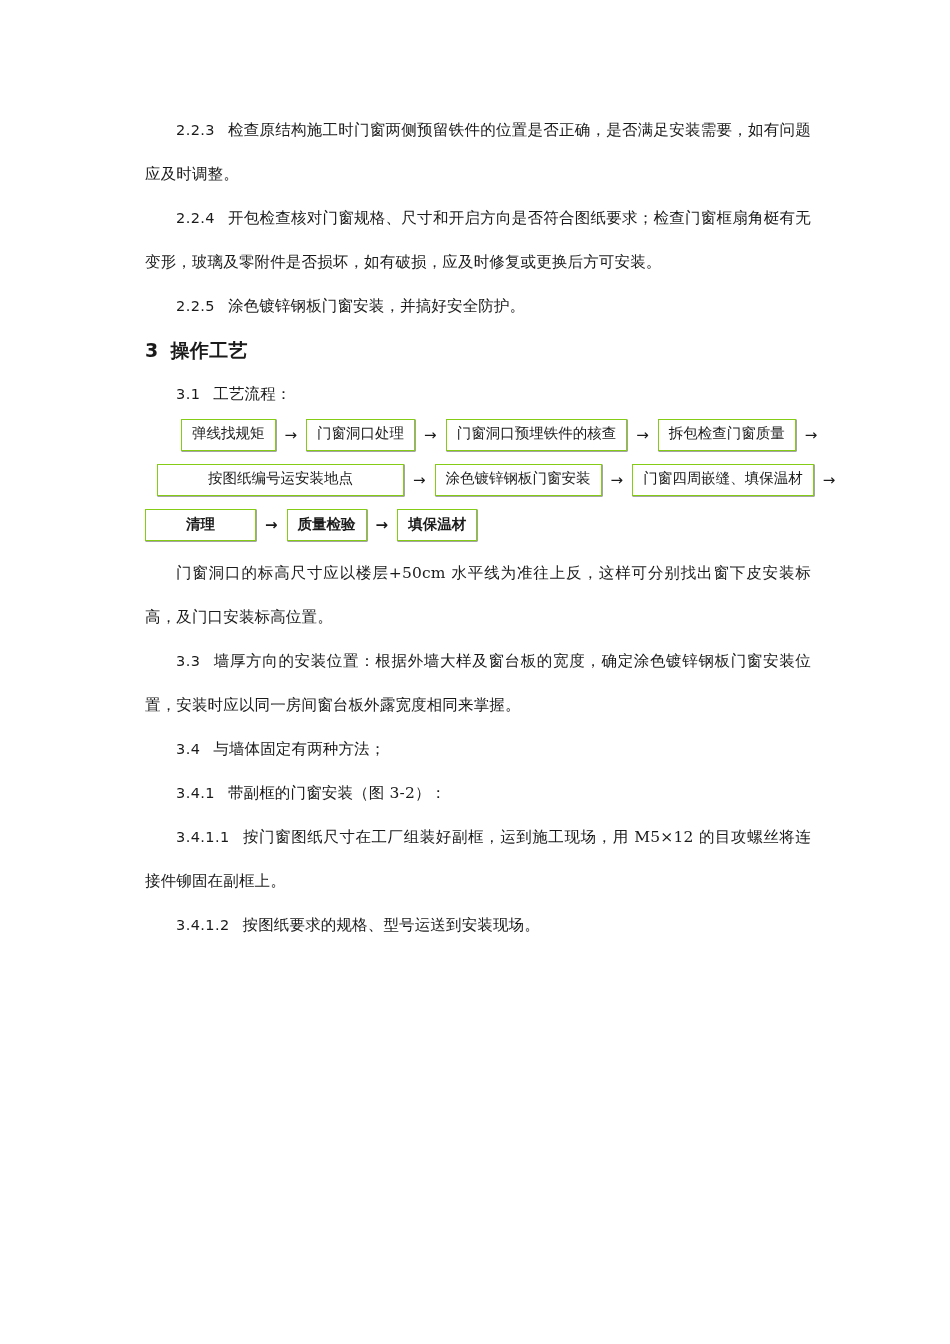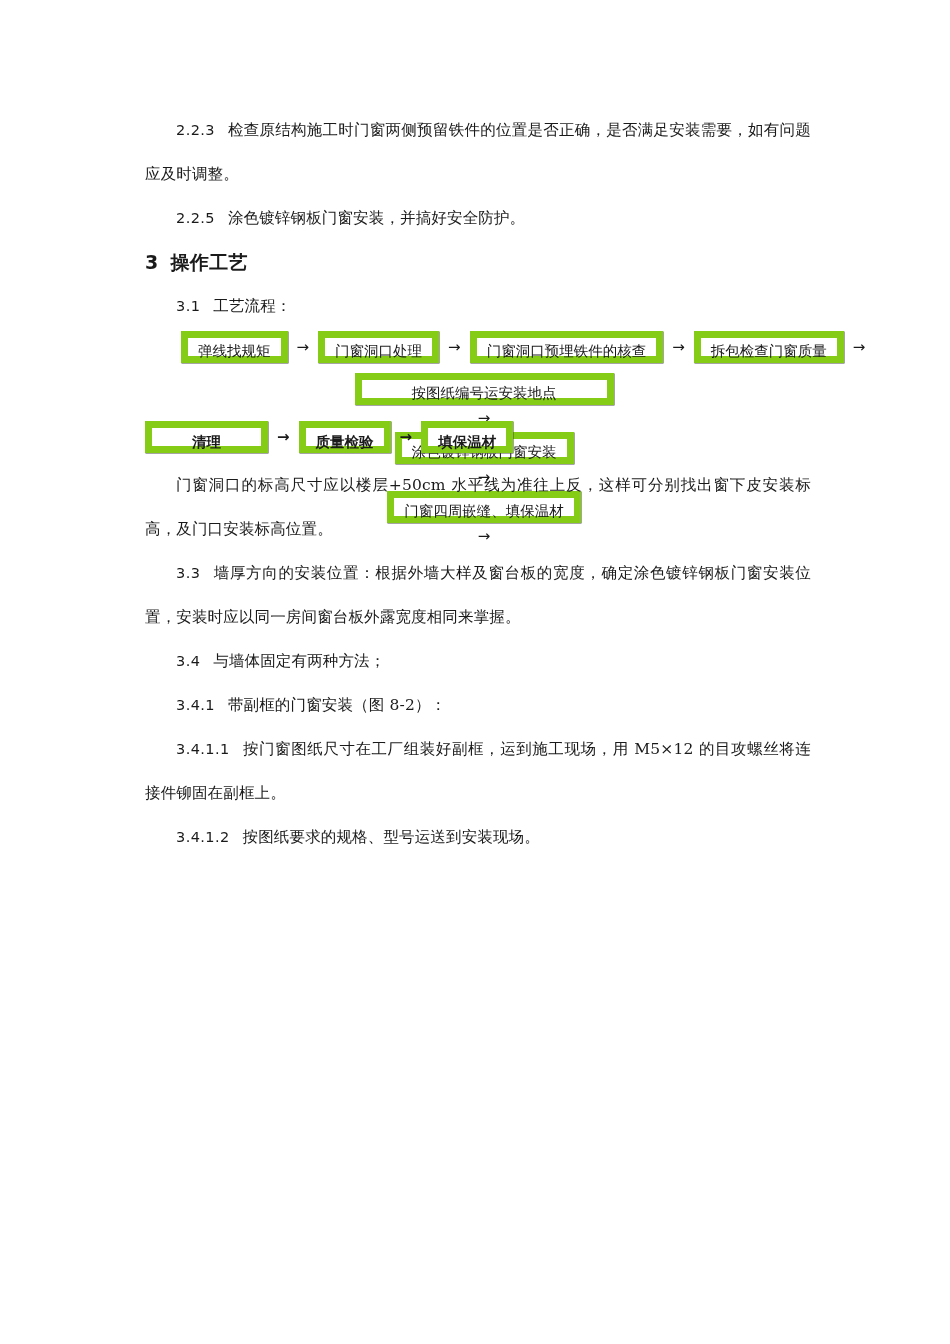"2.2.4" p.para { html: none -> <p><span>2.2.4</span><span></span><span>开包检查核对门窗规格、尺寸和开启方向是否符合图纸要求；检查门窗框扇角梃有无变形，玻璃及零附件是否损坏，如有破损，应及时修复或更换后方可安装。</span></p> }
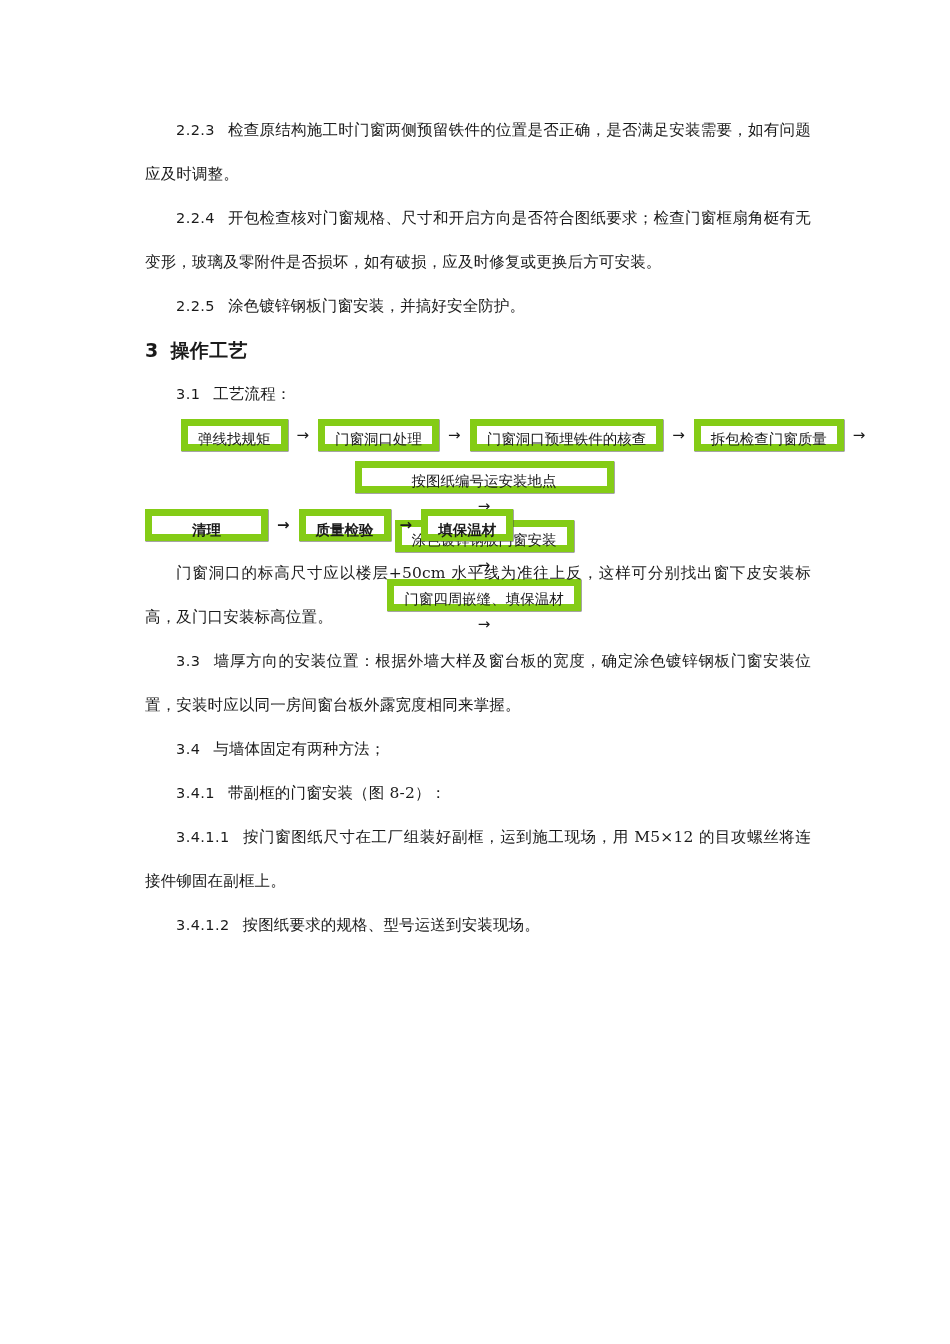"弹线找规矩" .fbox { border: 7px solid #84cc16 -> 1px solid #84cc16 }
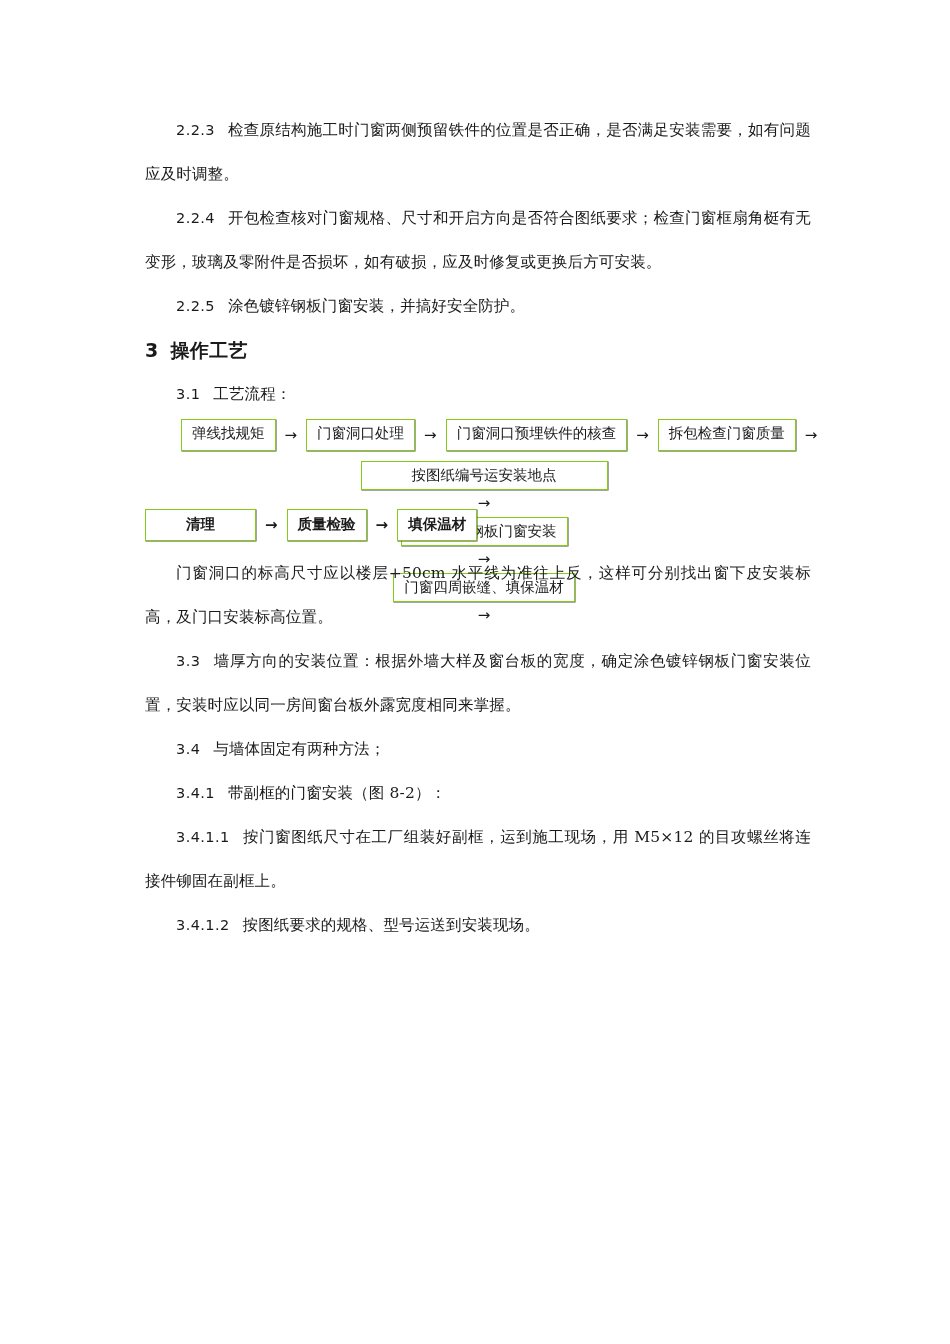"按图纸编号运安装地点" .flow-row.r2 { flex-direction: column -> none }
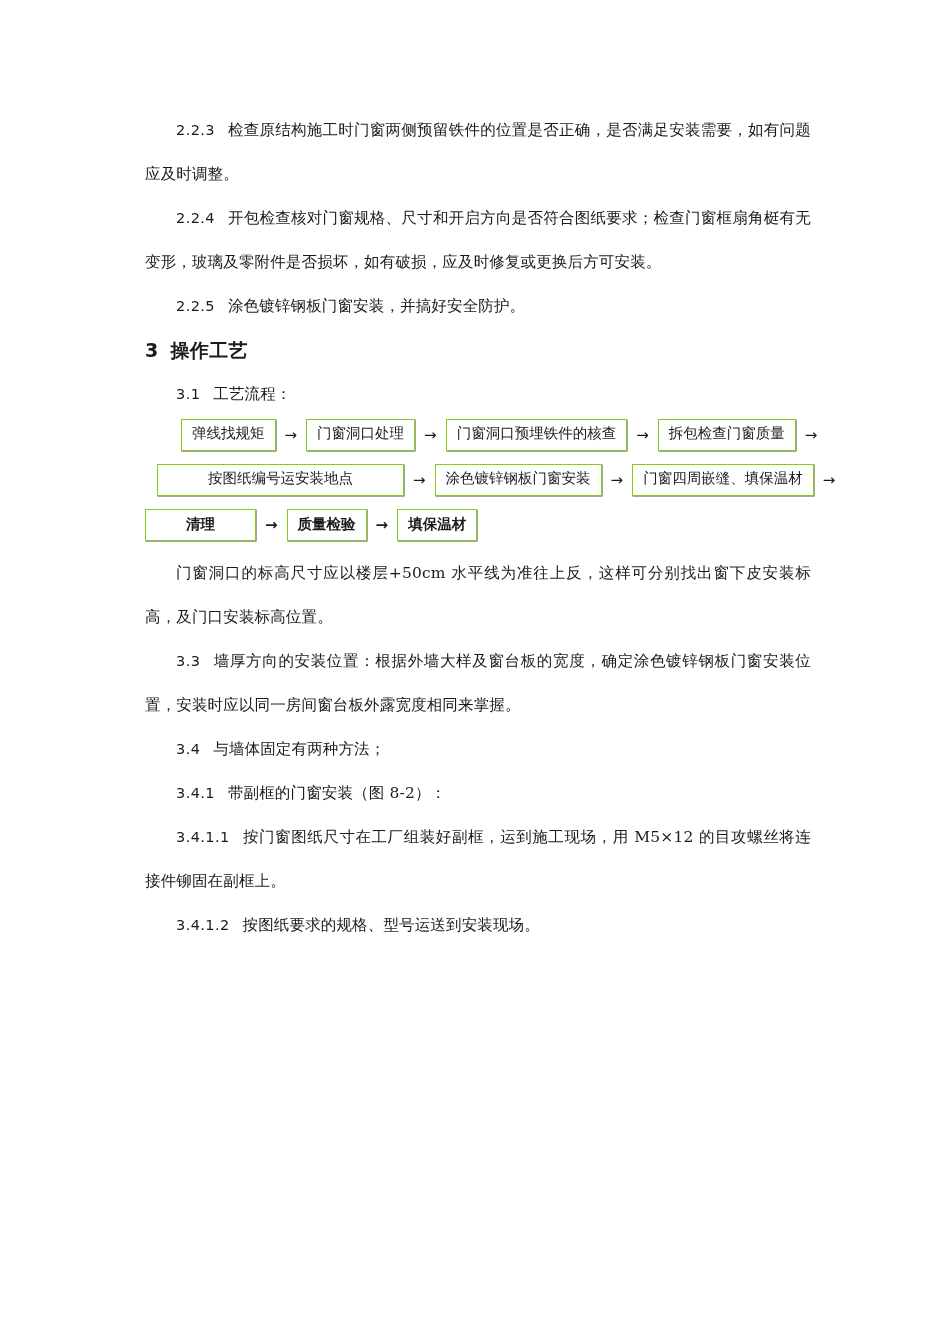"带副框的门窗安装（图 8-2）：" span { text: 8-2 -> 3-2 }
